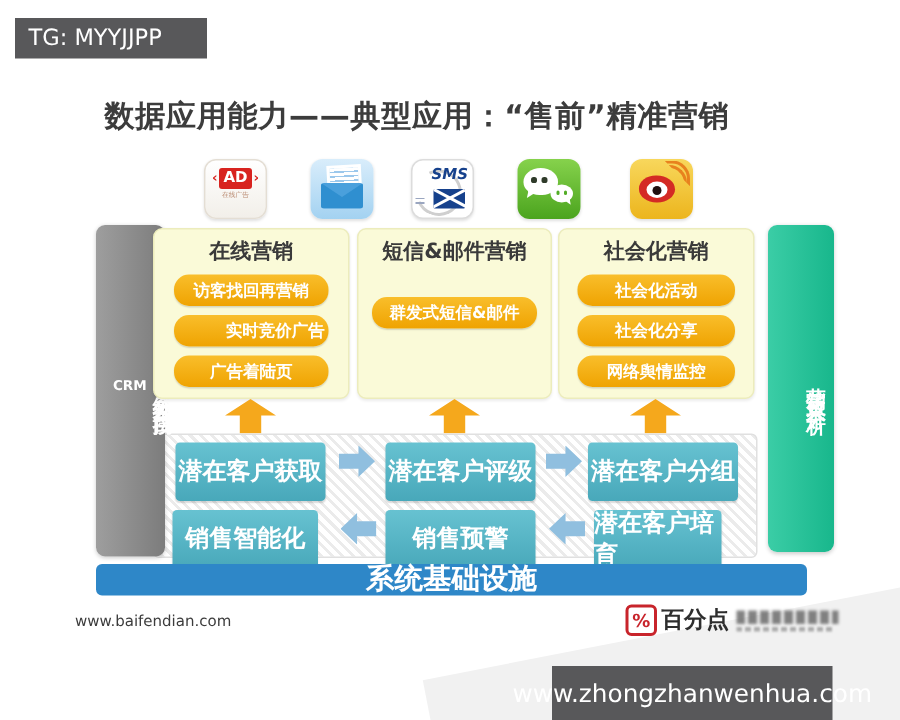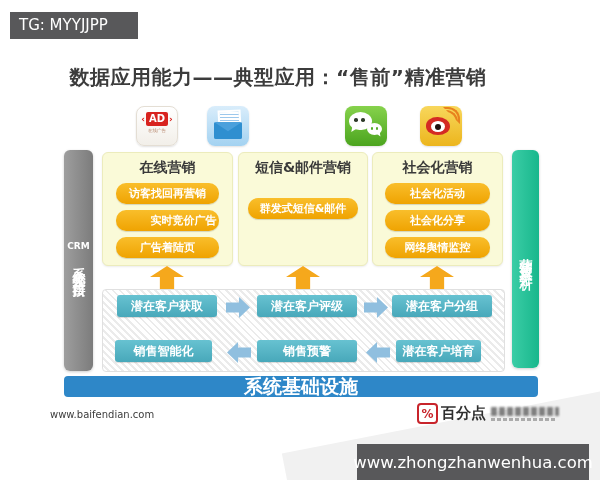"SMS" div.abs { html: none -> <div> <div></div> <span>SMS</span> <div></div> <div> <div></div> <div></div> </div> </div> }
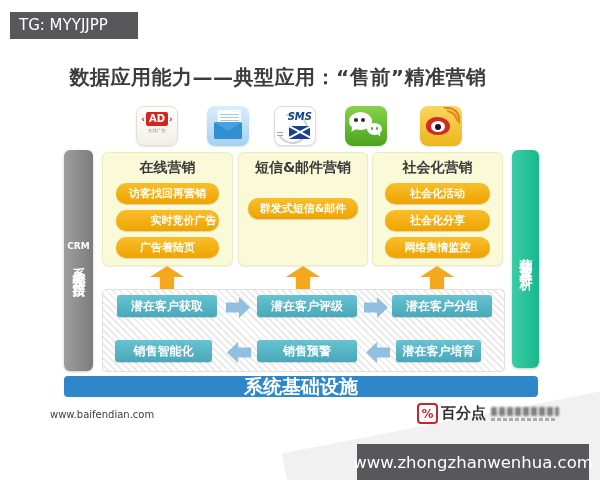"CRM" .vbar { flex-direction: column -> row; padding-left: none -> 17px }
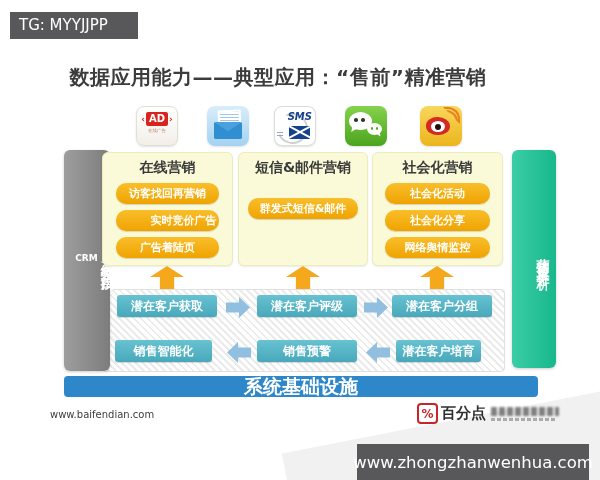"潜在客户获取" .tbox { font-size: 12px -> 16px; height: 22px -> 39px }
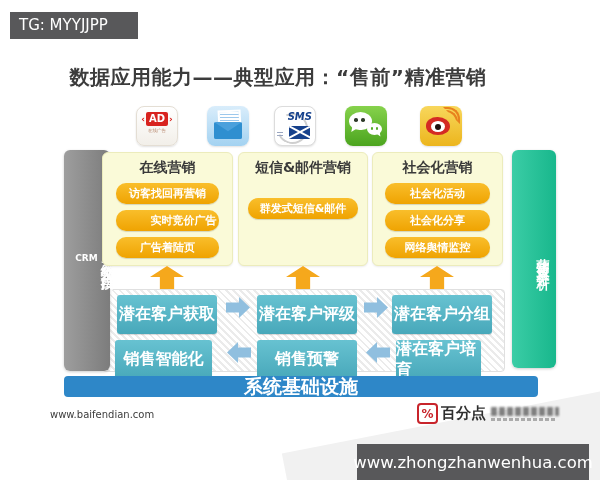"www.zhongzhanwenhua.com" .banner { left: 357px -> 368px; width: 232px -> 187px }
